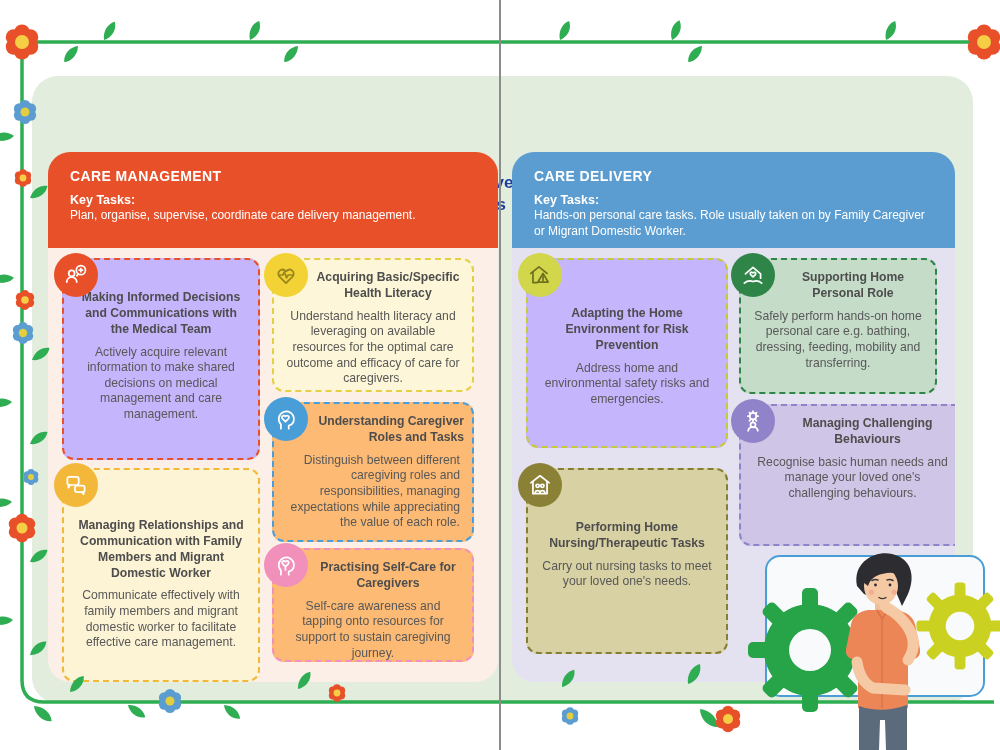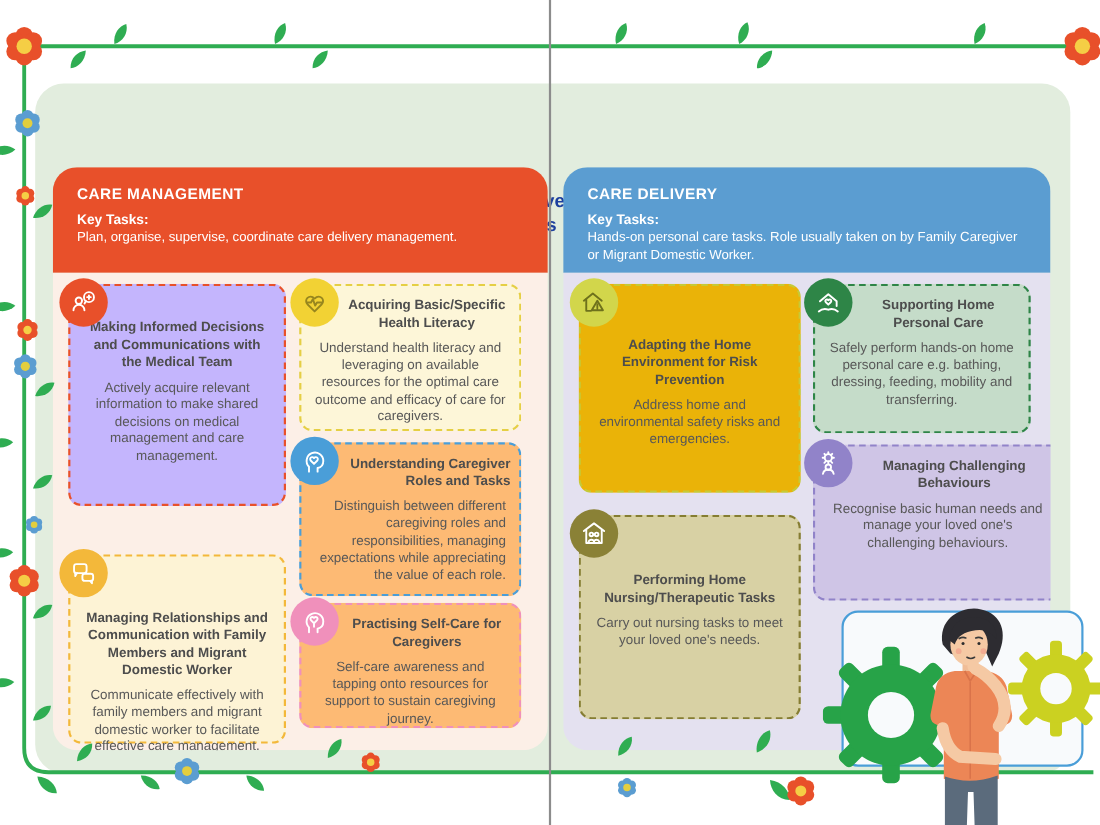"Supporting Home Personal Care" div.card-title { text: Care -> Role }
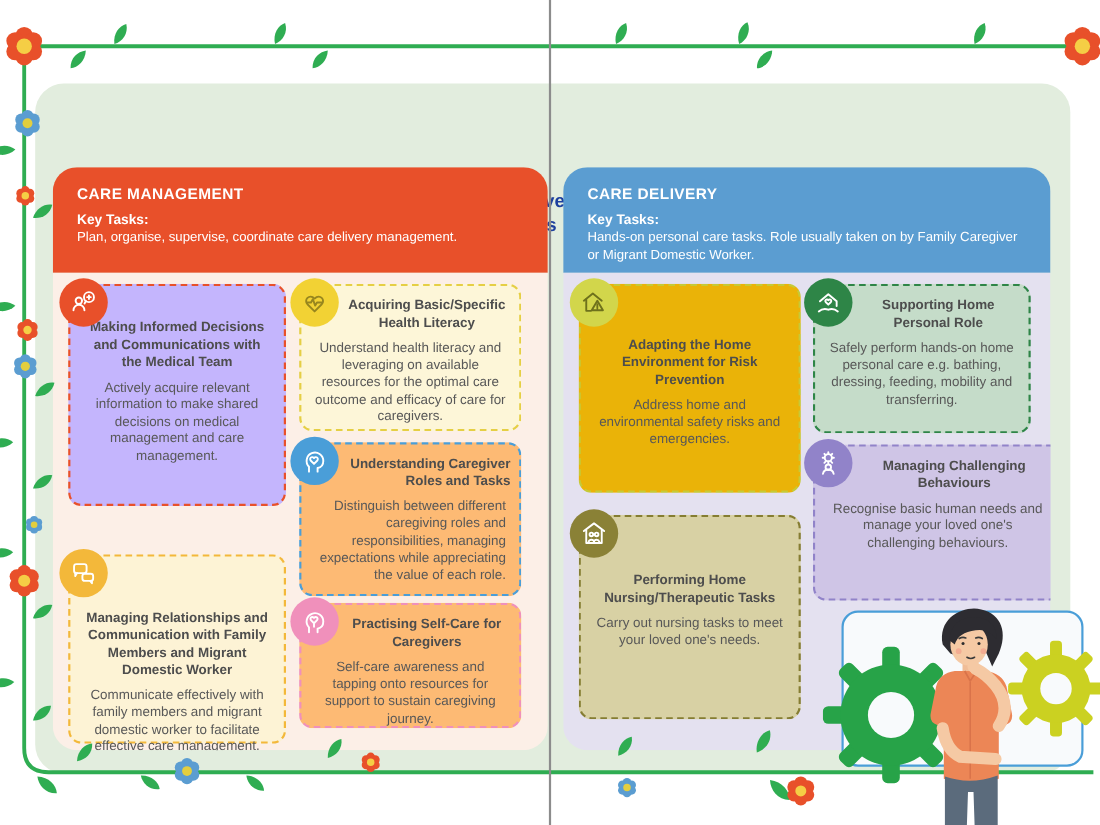"Adapting the Home Environment for" div.card { background-color: #eab308 -> #c4b5fd }
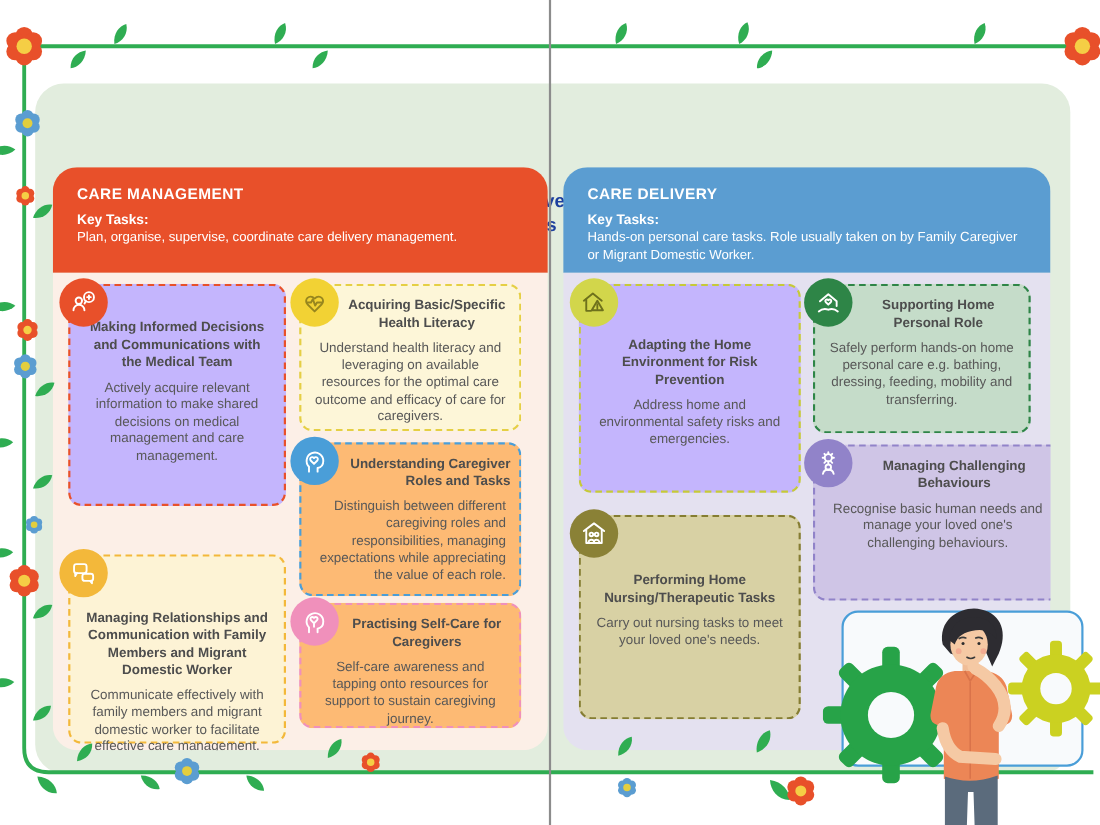"Managing Relationships and Communication" .c-lm4 { height: 172px -> 214px; margin-top: 36px -> none }
